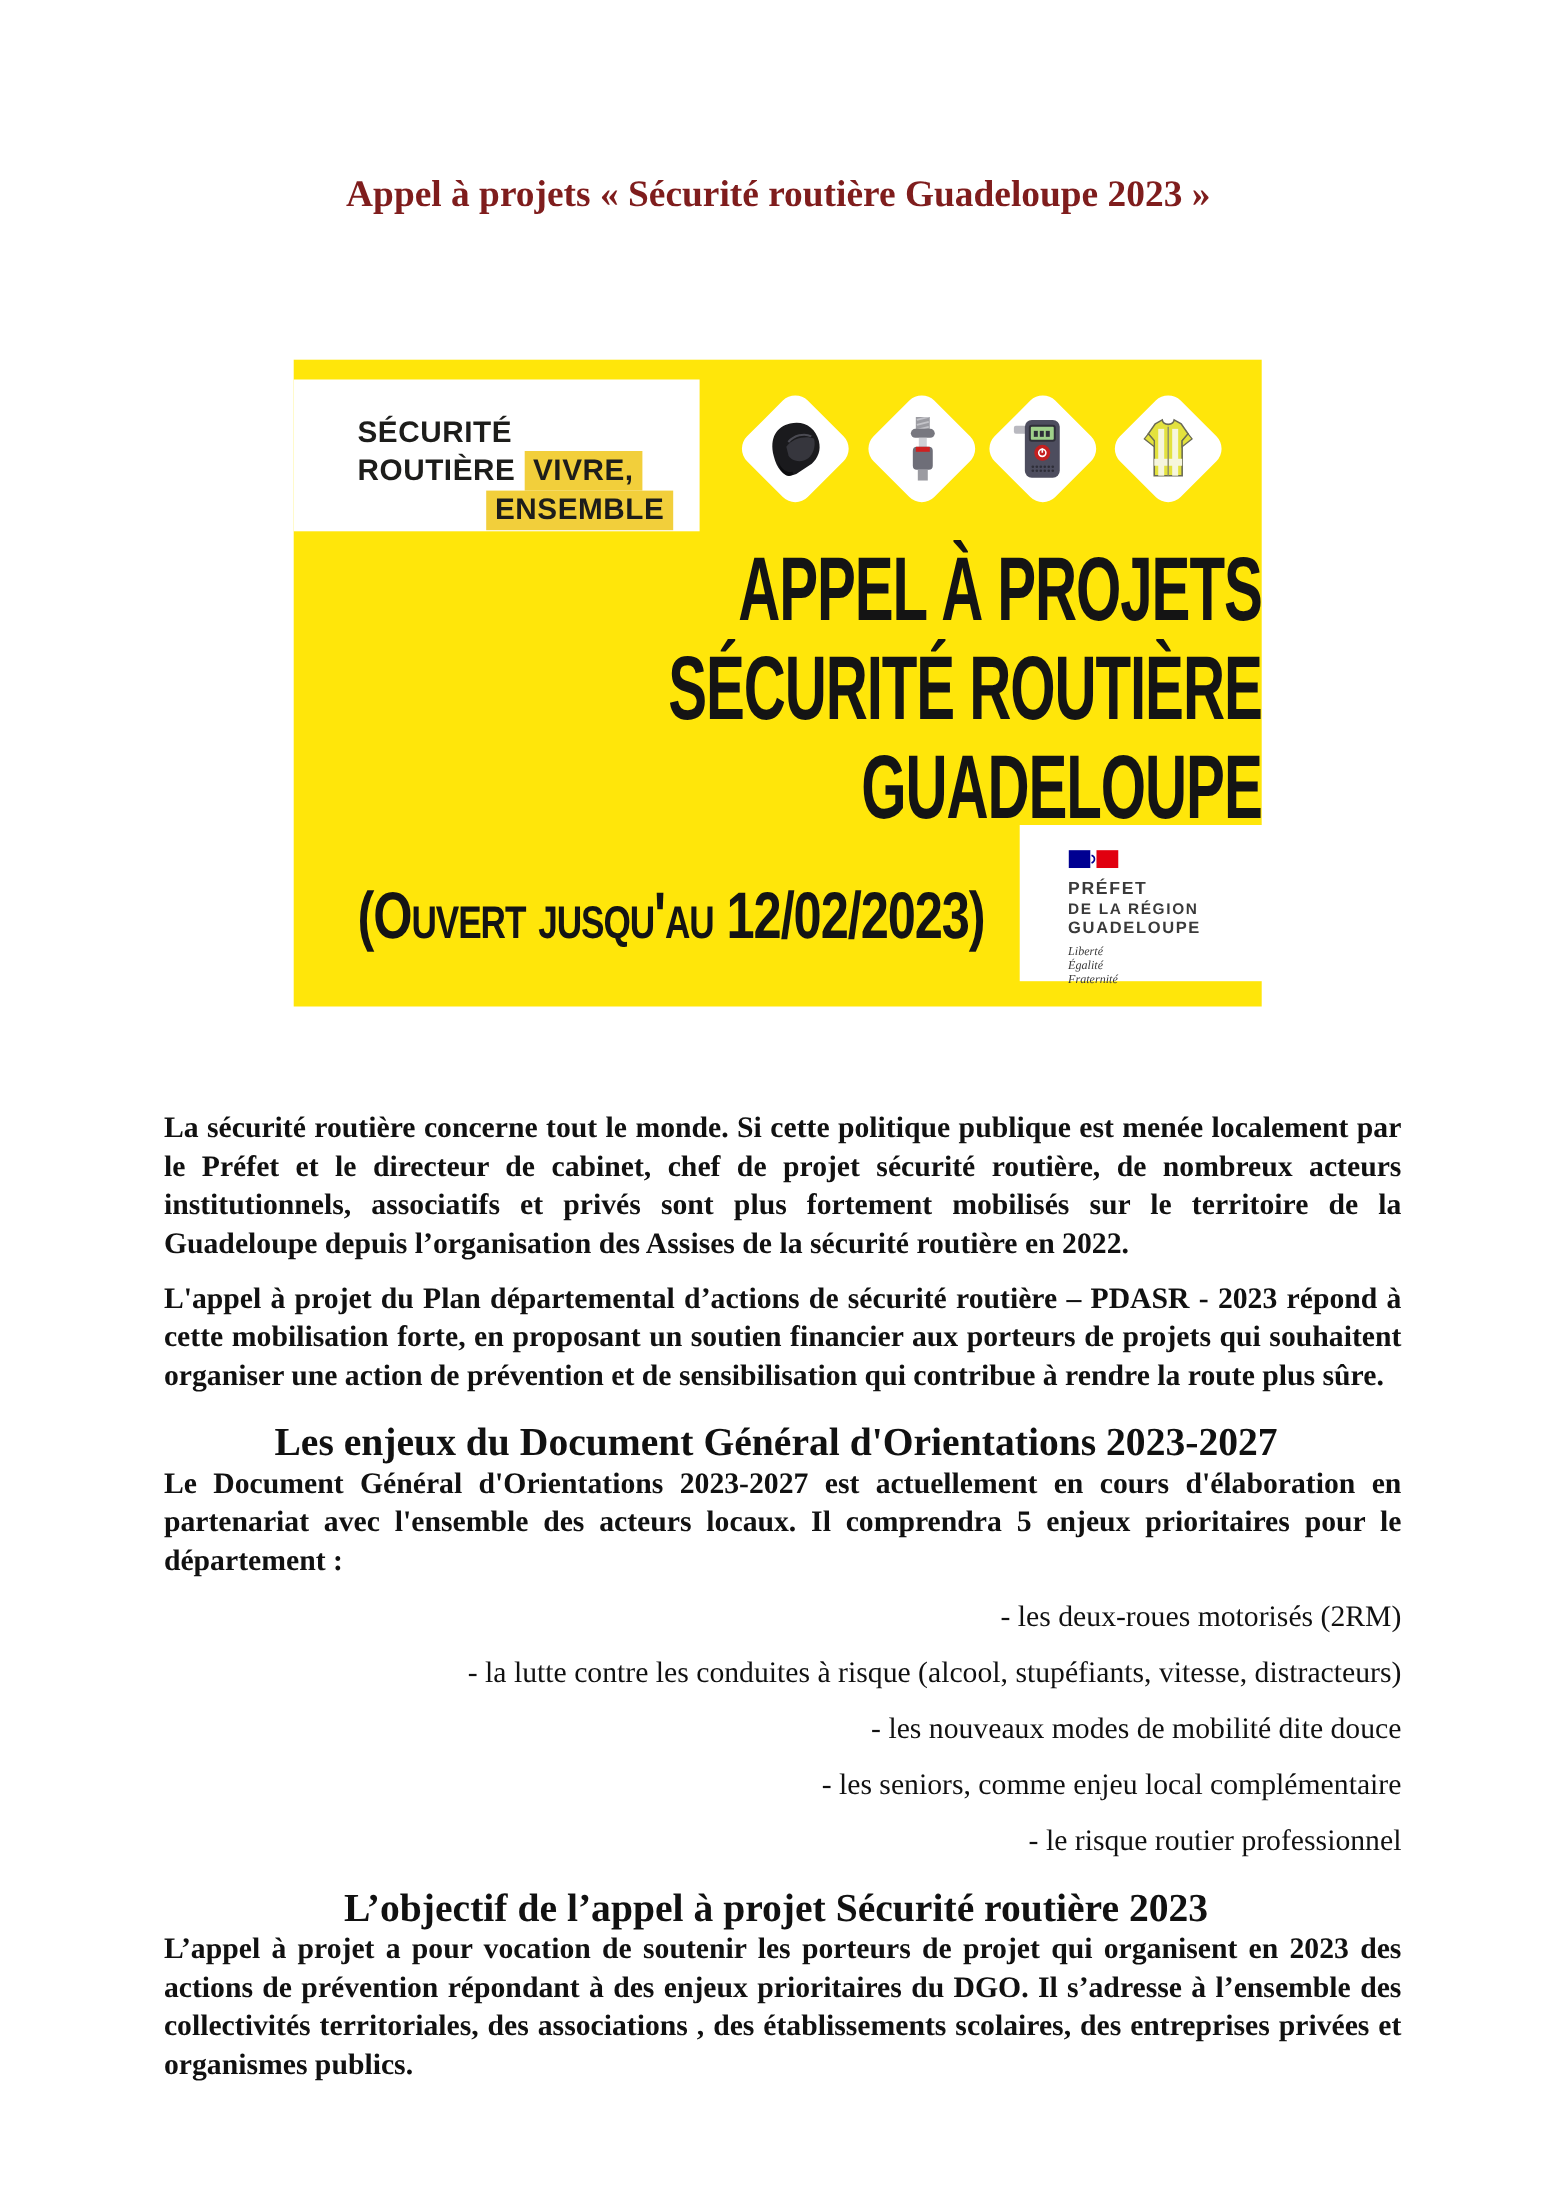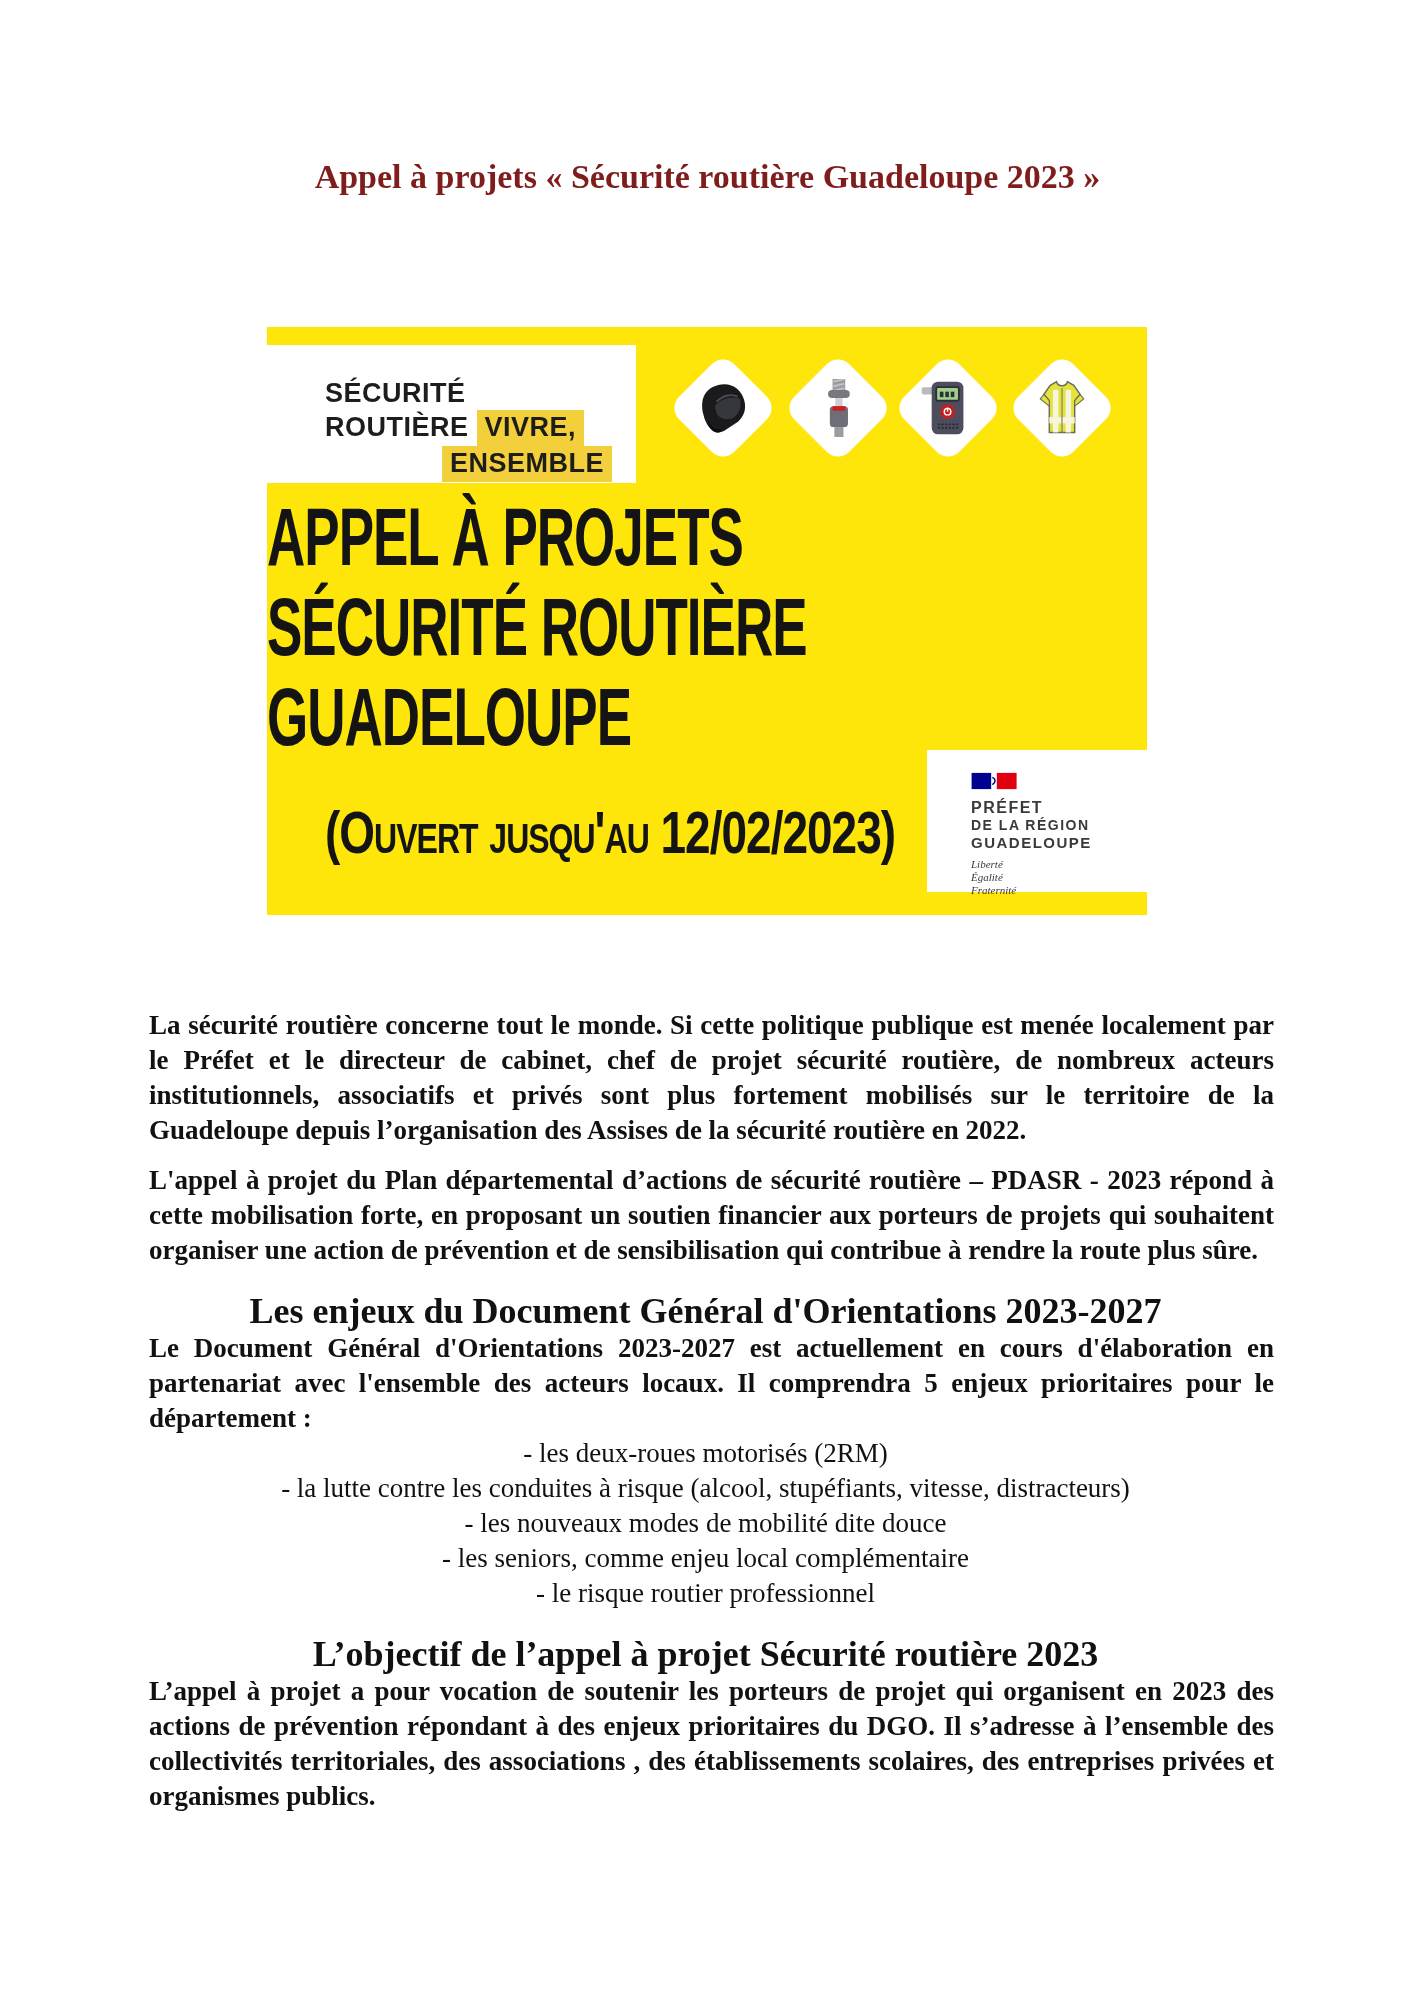"APPEL À PROJETS" .poster-heading { text-align: left -> right }
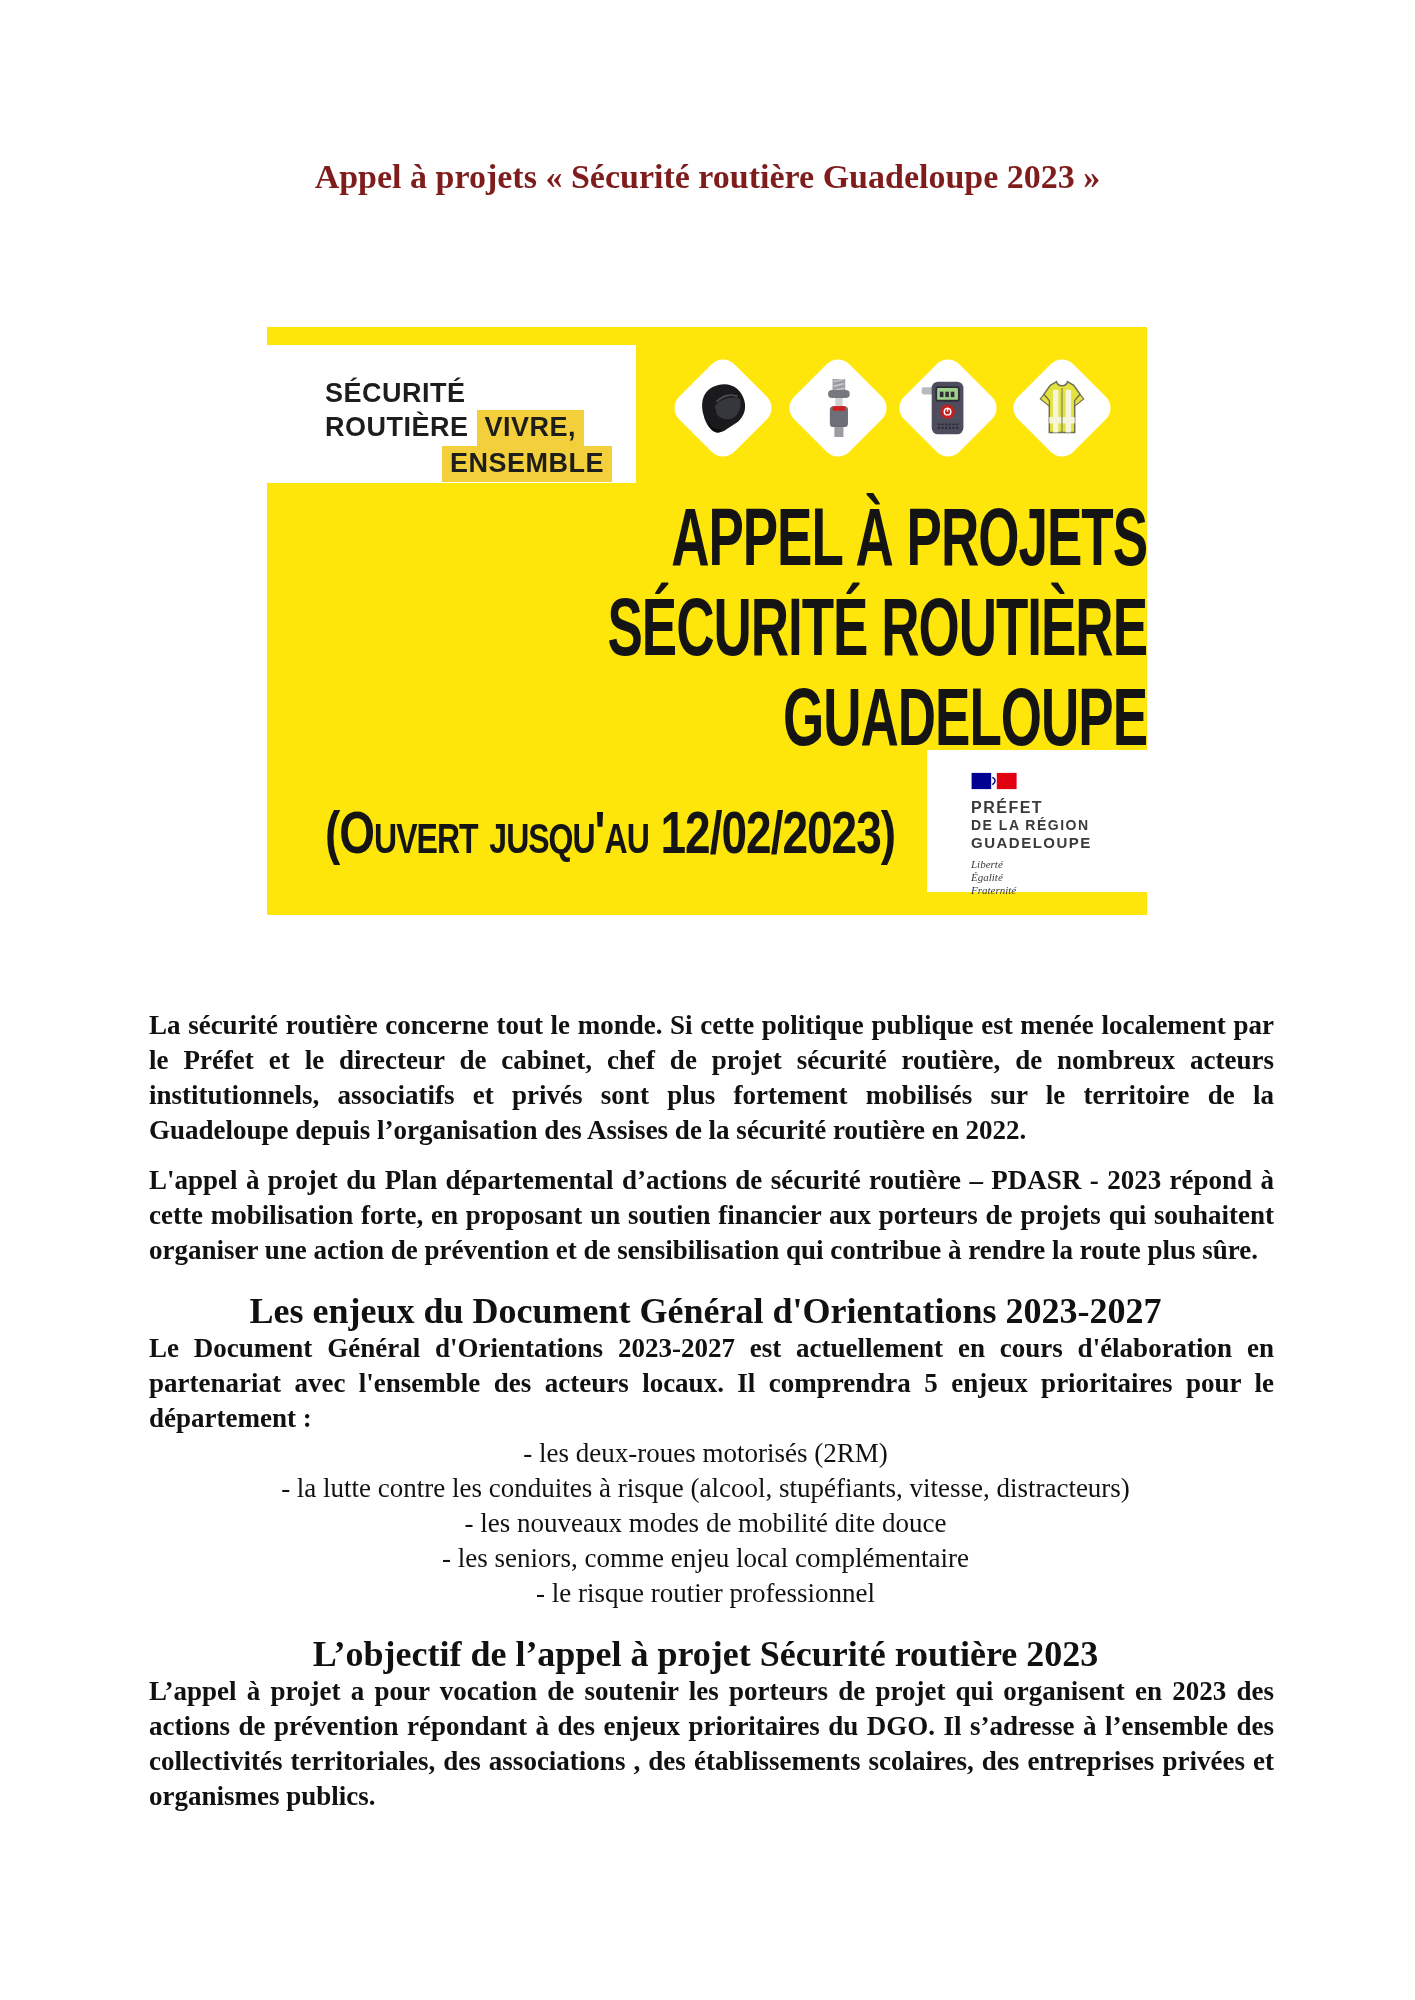"- les deux-roues motorisés (2RM)" .bullet { margin-top: none -> 16px; text-align: center -> right }
